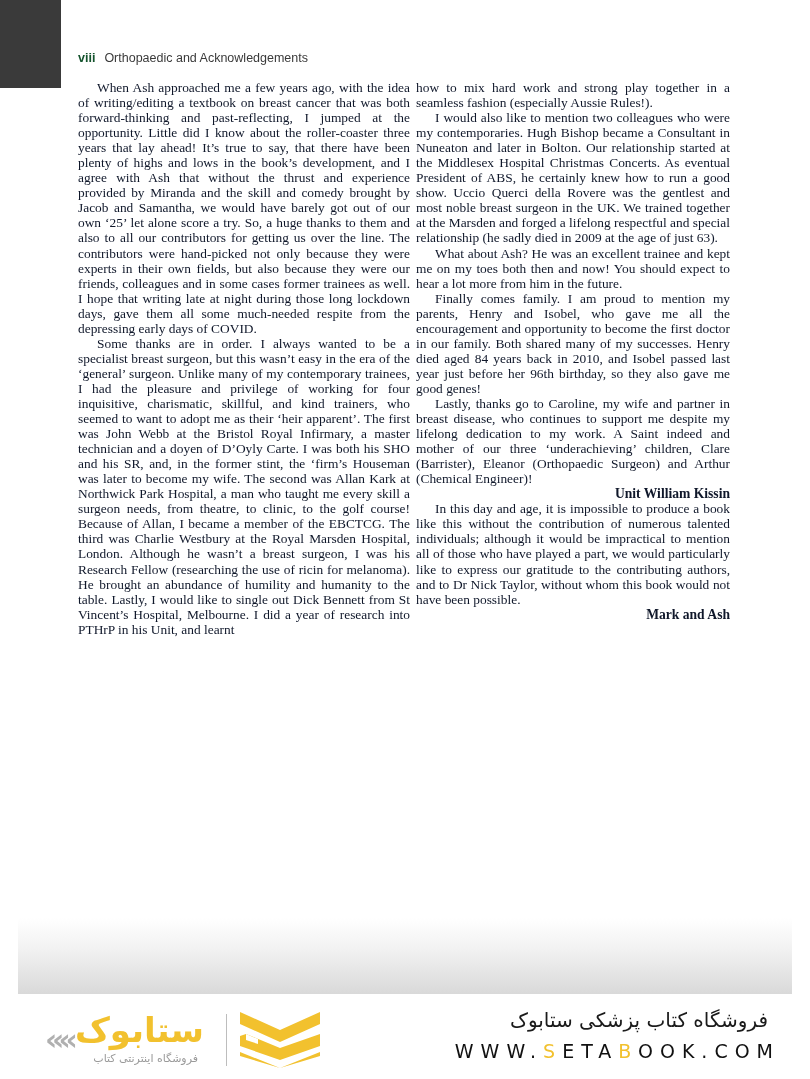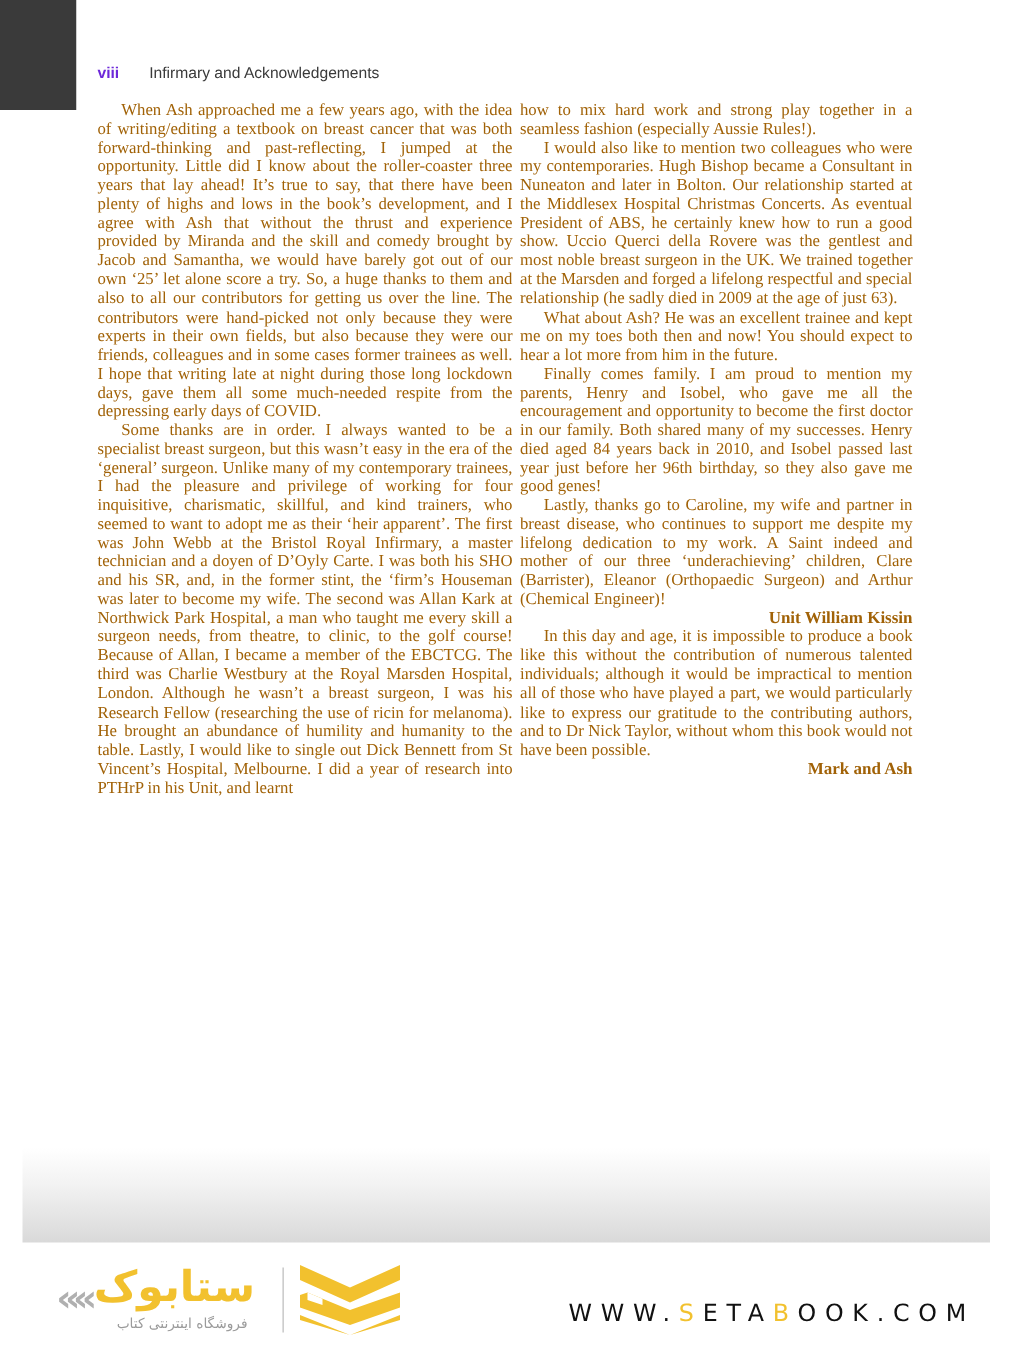"viii" .running-head .folio { color: #6d28d9 -> #14532d; margin-right: 24px -> 9px }
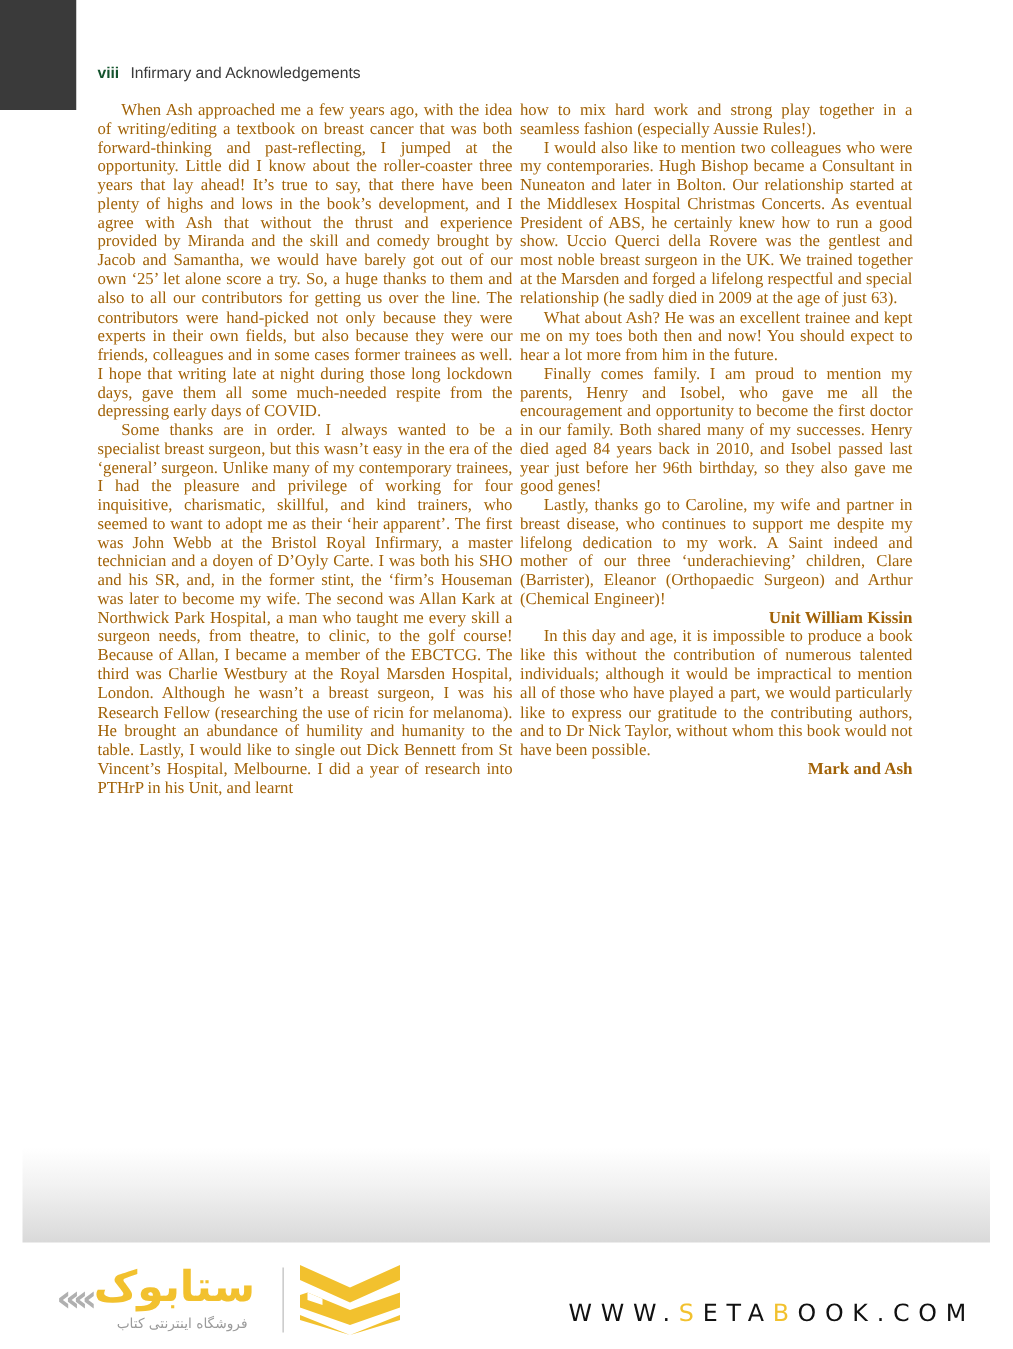"Infirmary and Acknowledgements" span { text: Infirmary -> Orthopaedic }
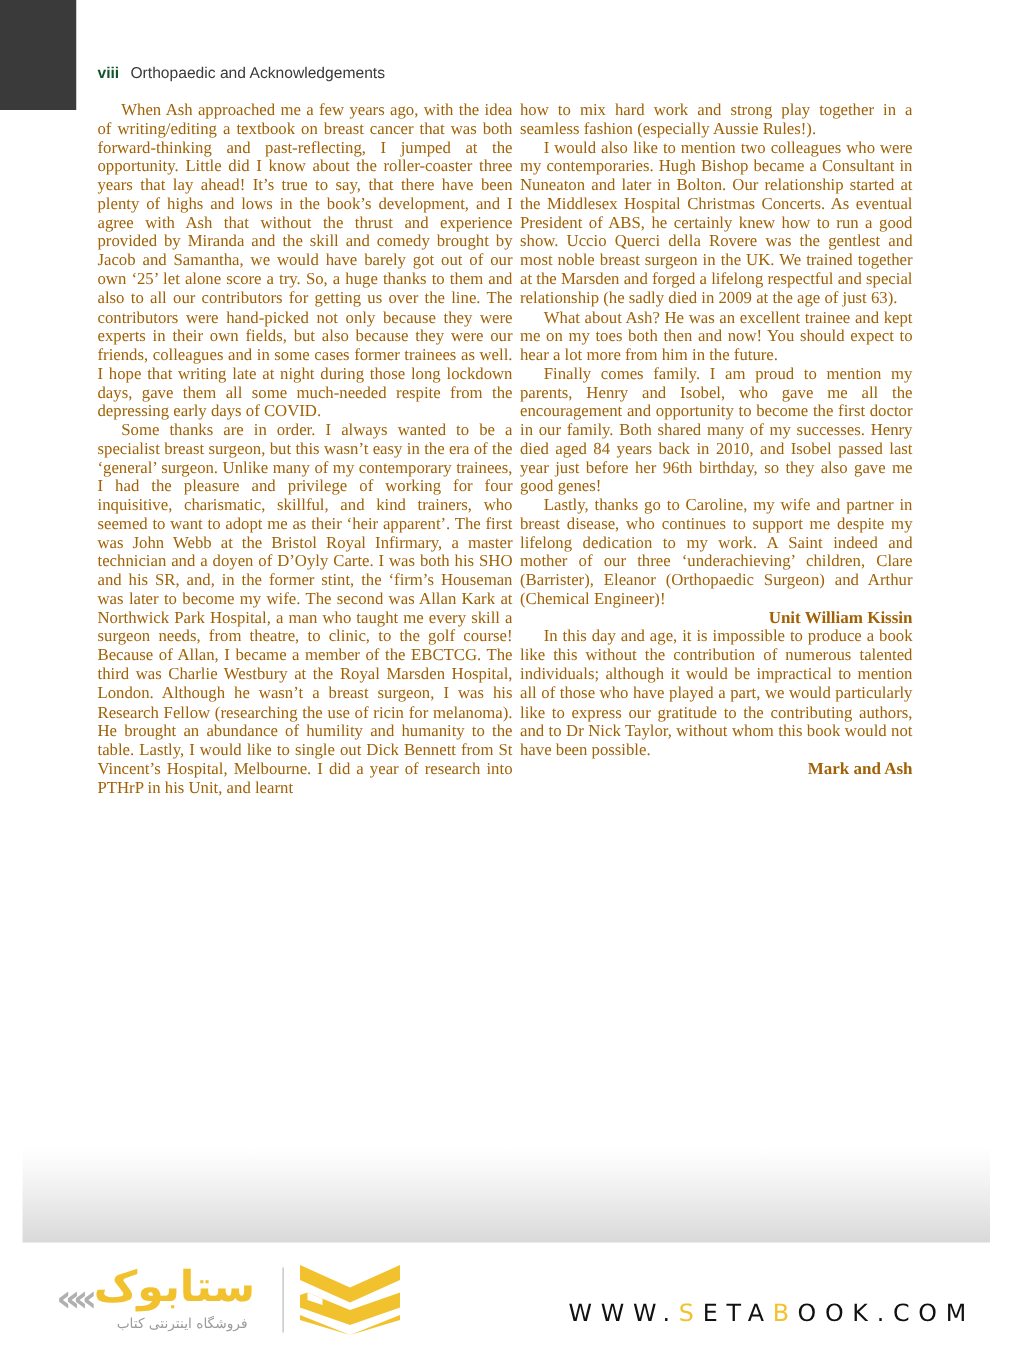"When Ash approached me a" .col { color: #a16207 -> #0f172a }
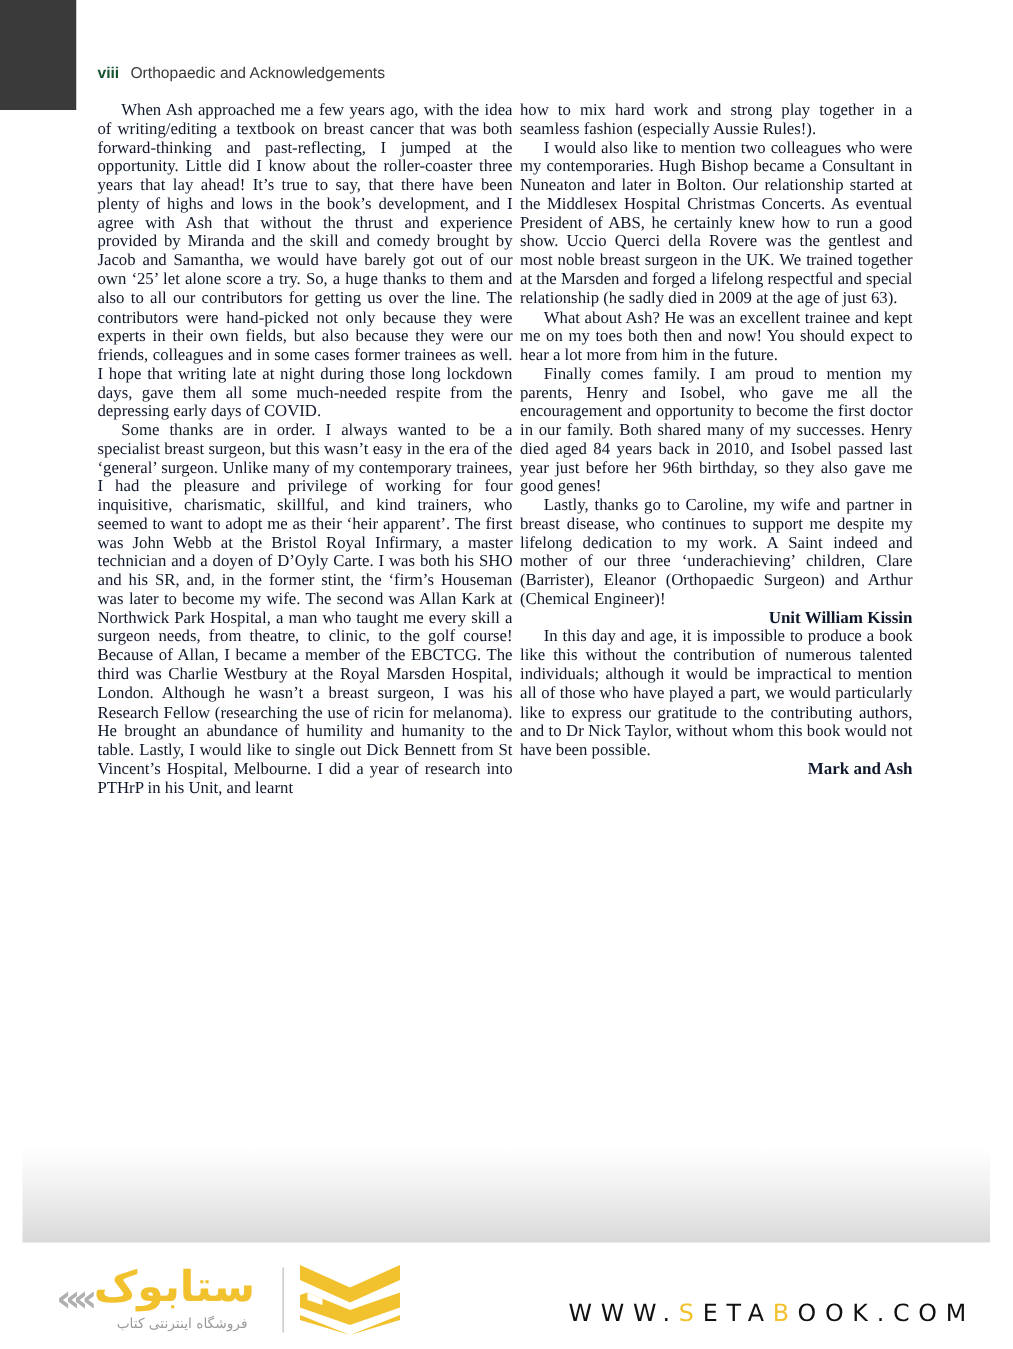"فروشگاه کتاب پزشکی ستابوک" div.store-name { html: none -> <div>فروشگاه کتاب پزشکی ستابوک</div> }
